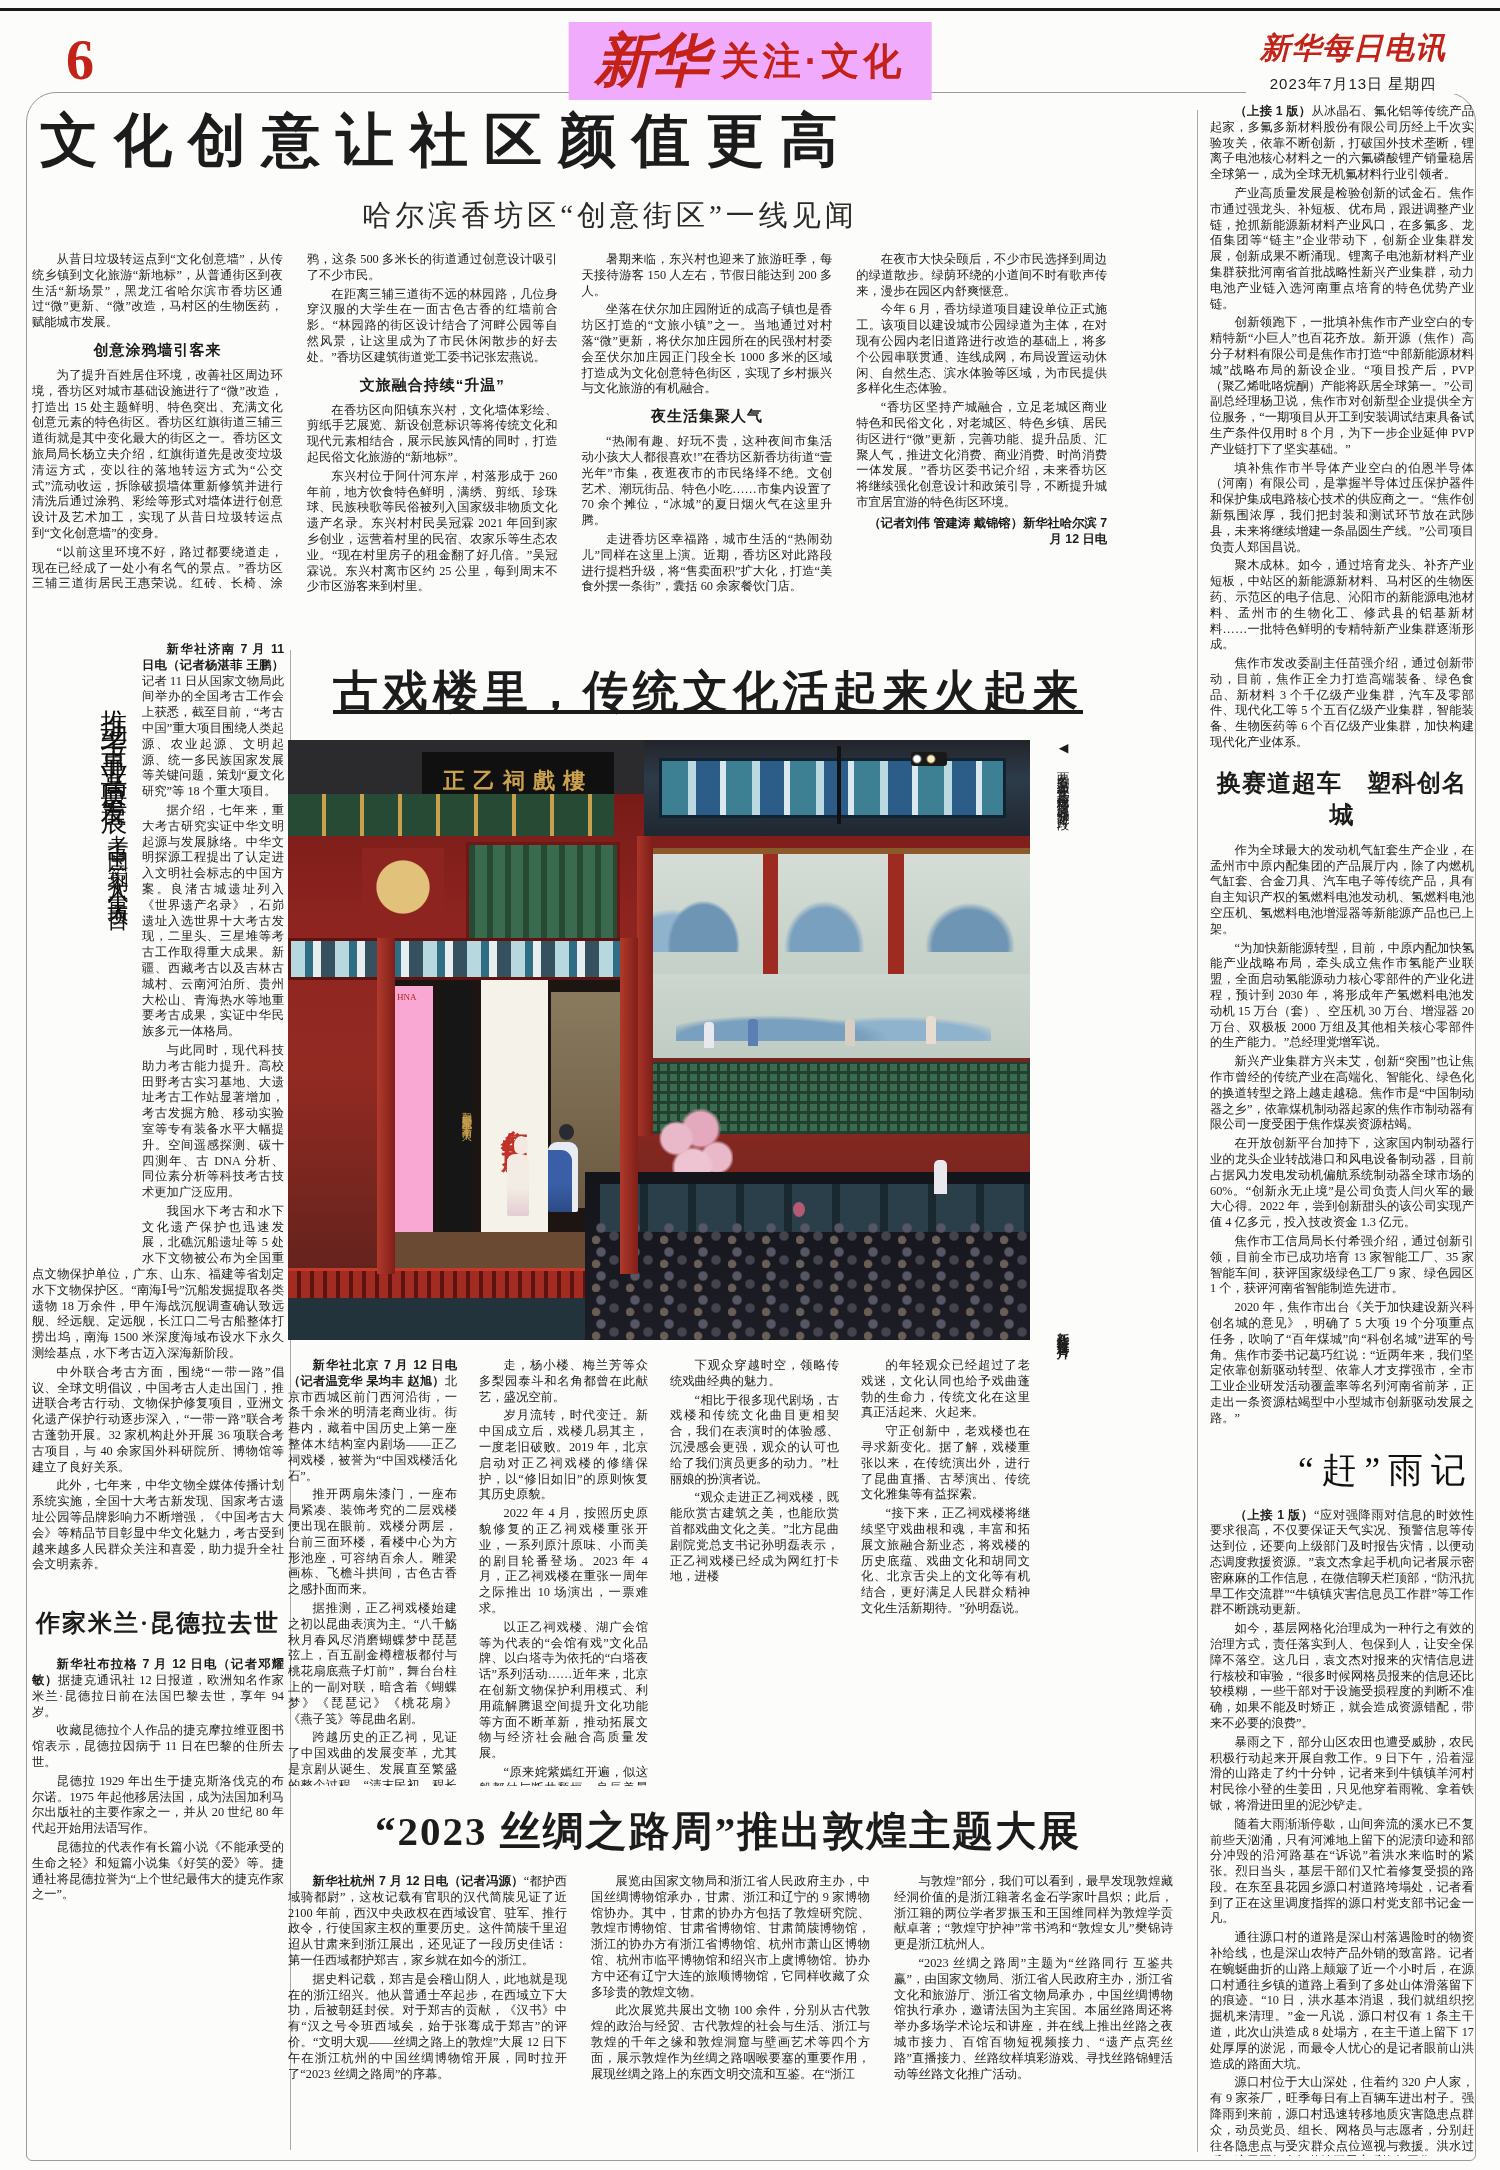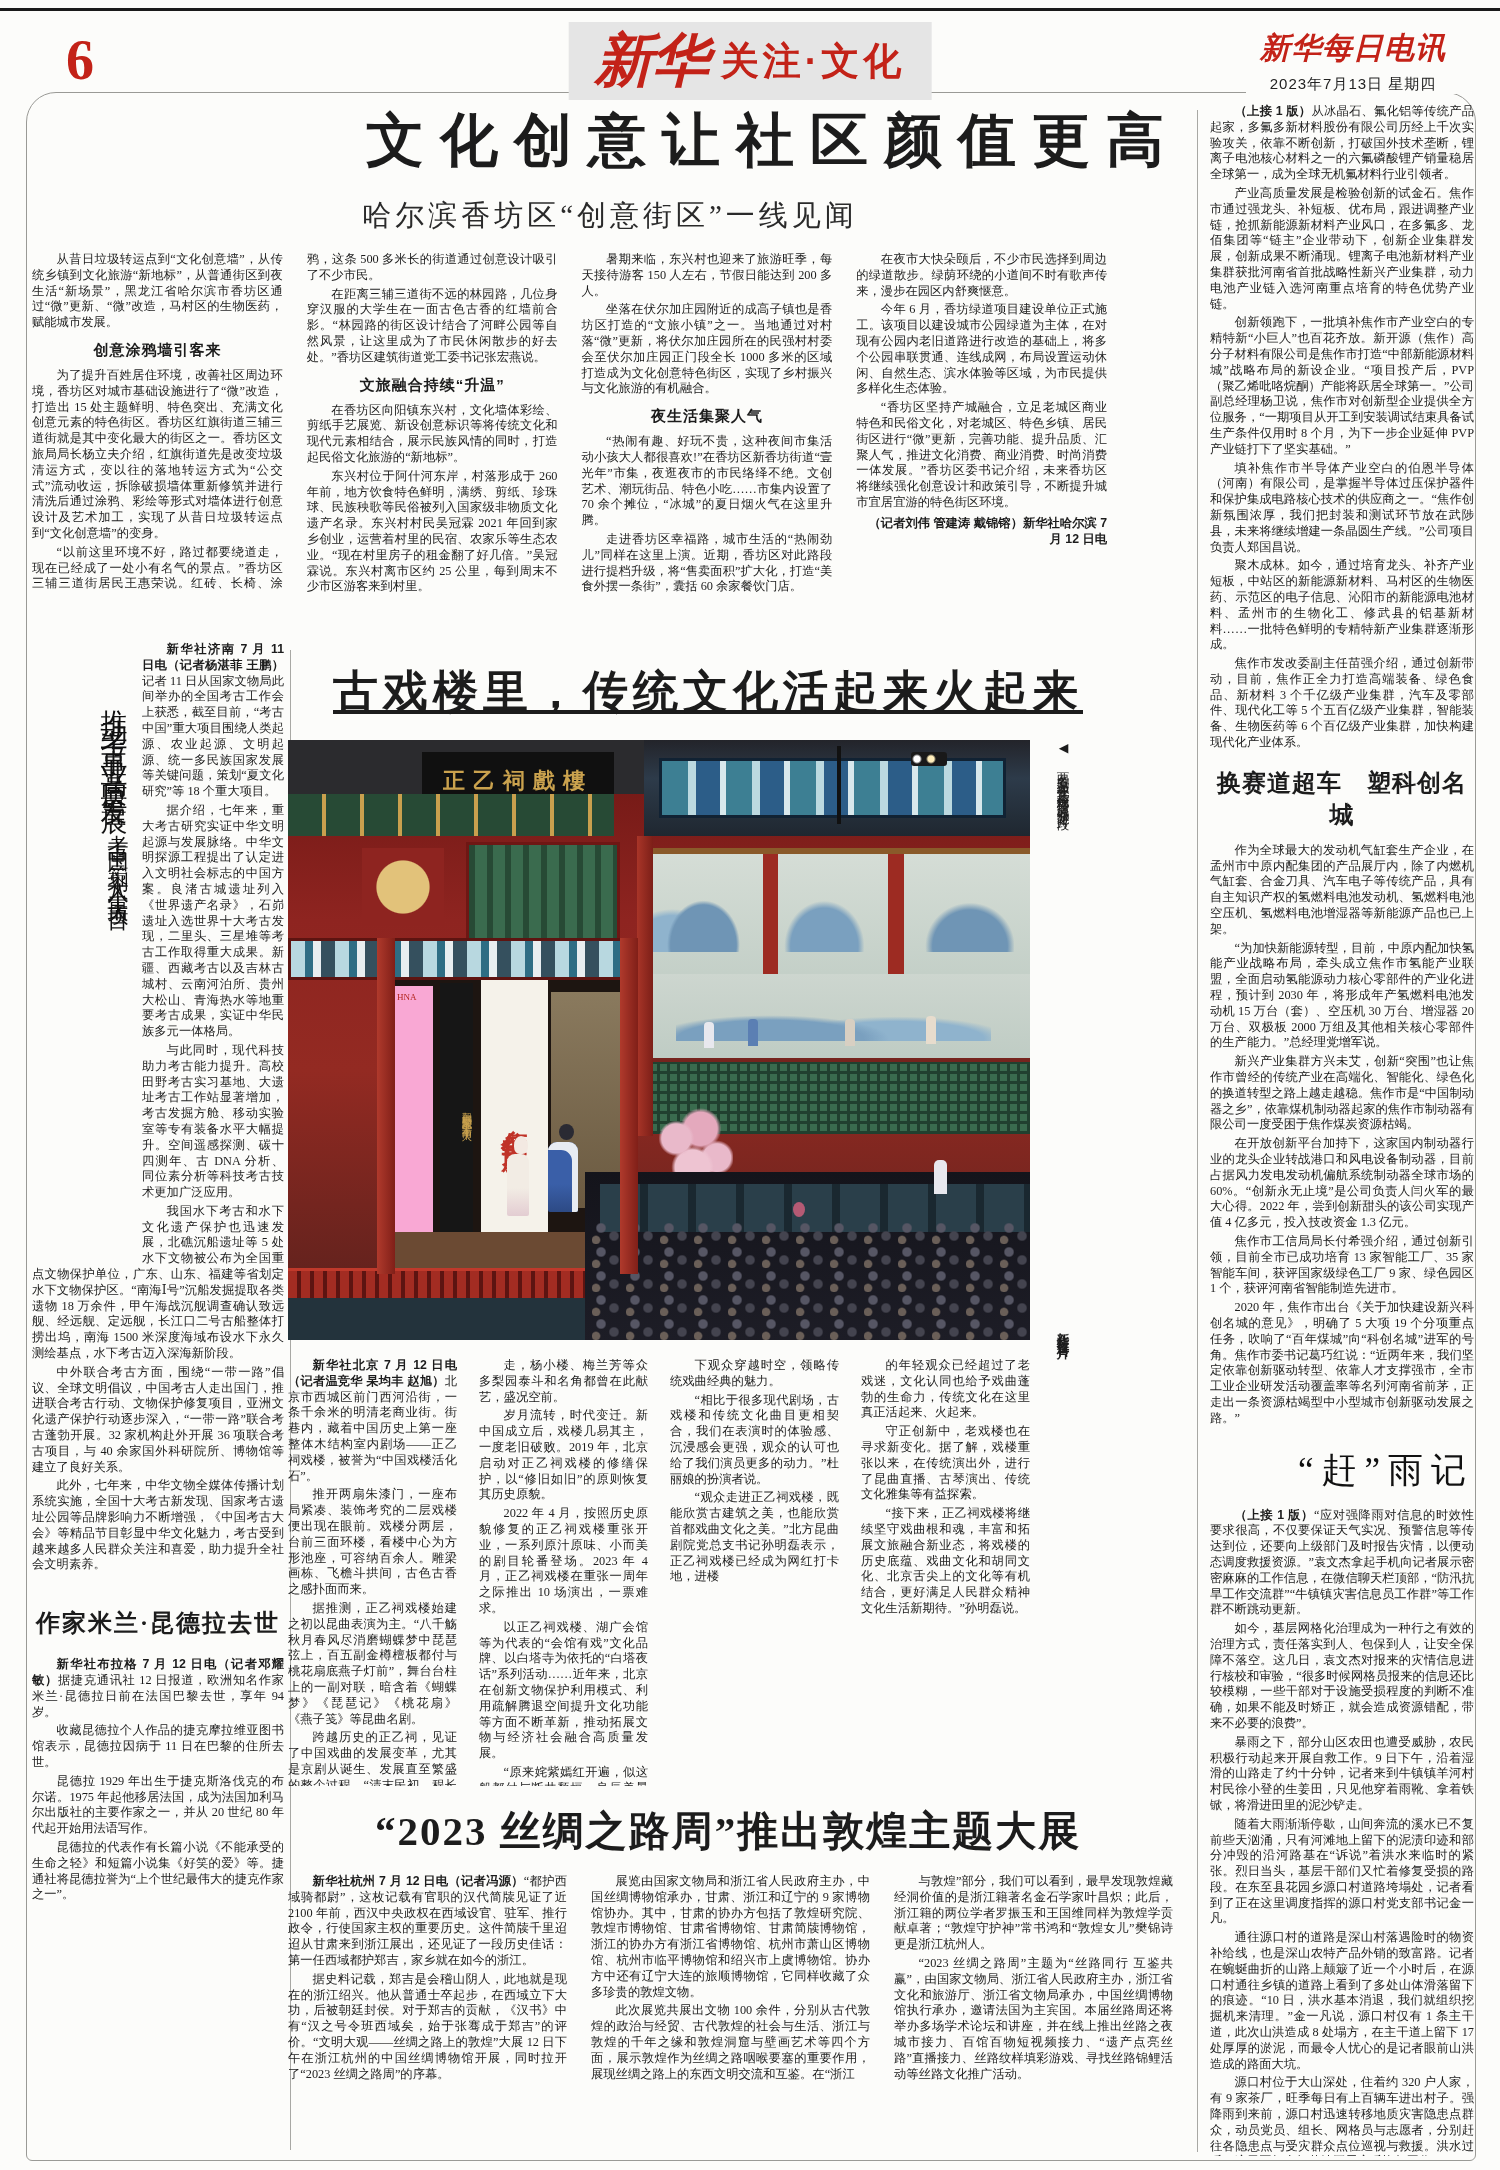"新华 关注·文化" .brand-center { background: #e5e5e5 -> #f0abfc }
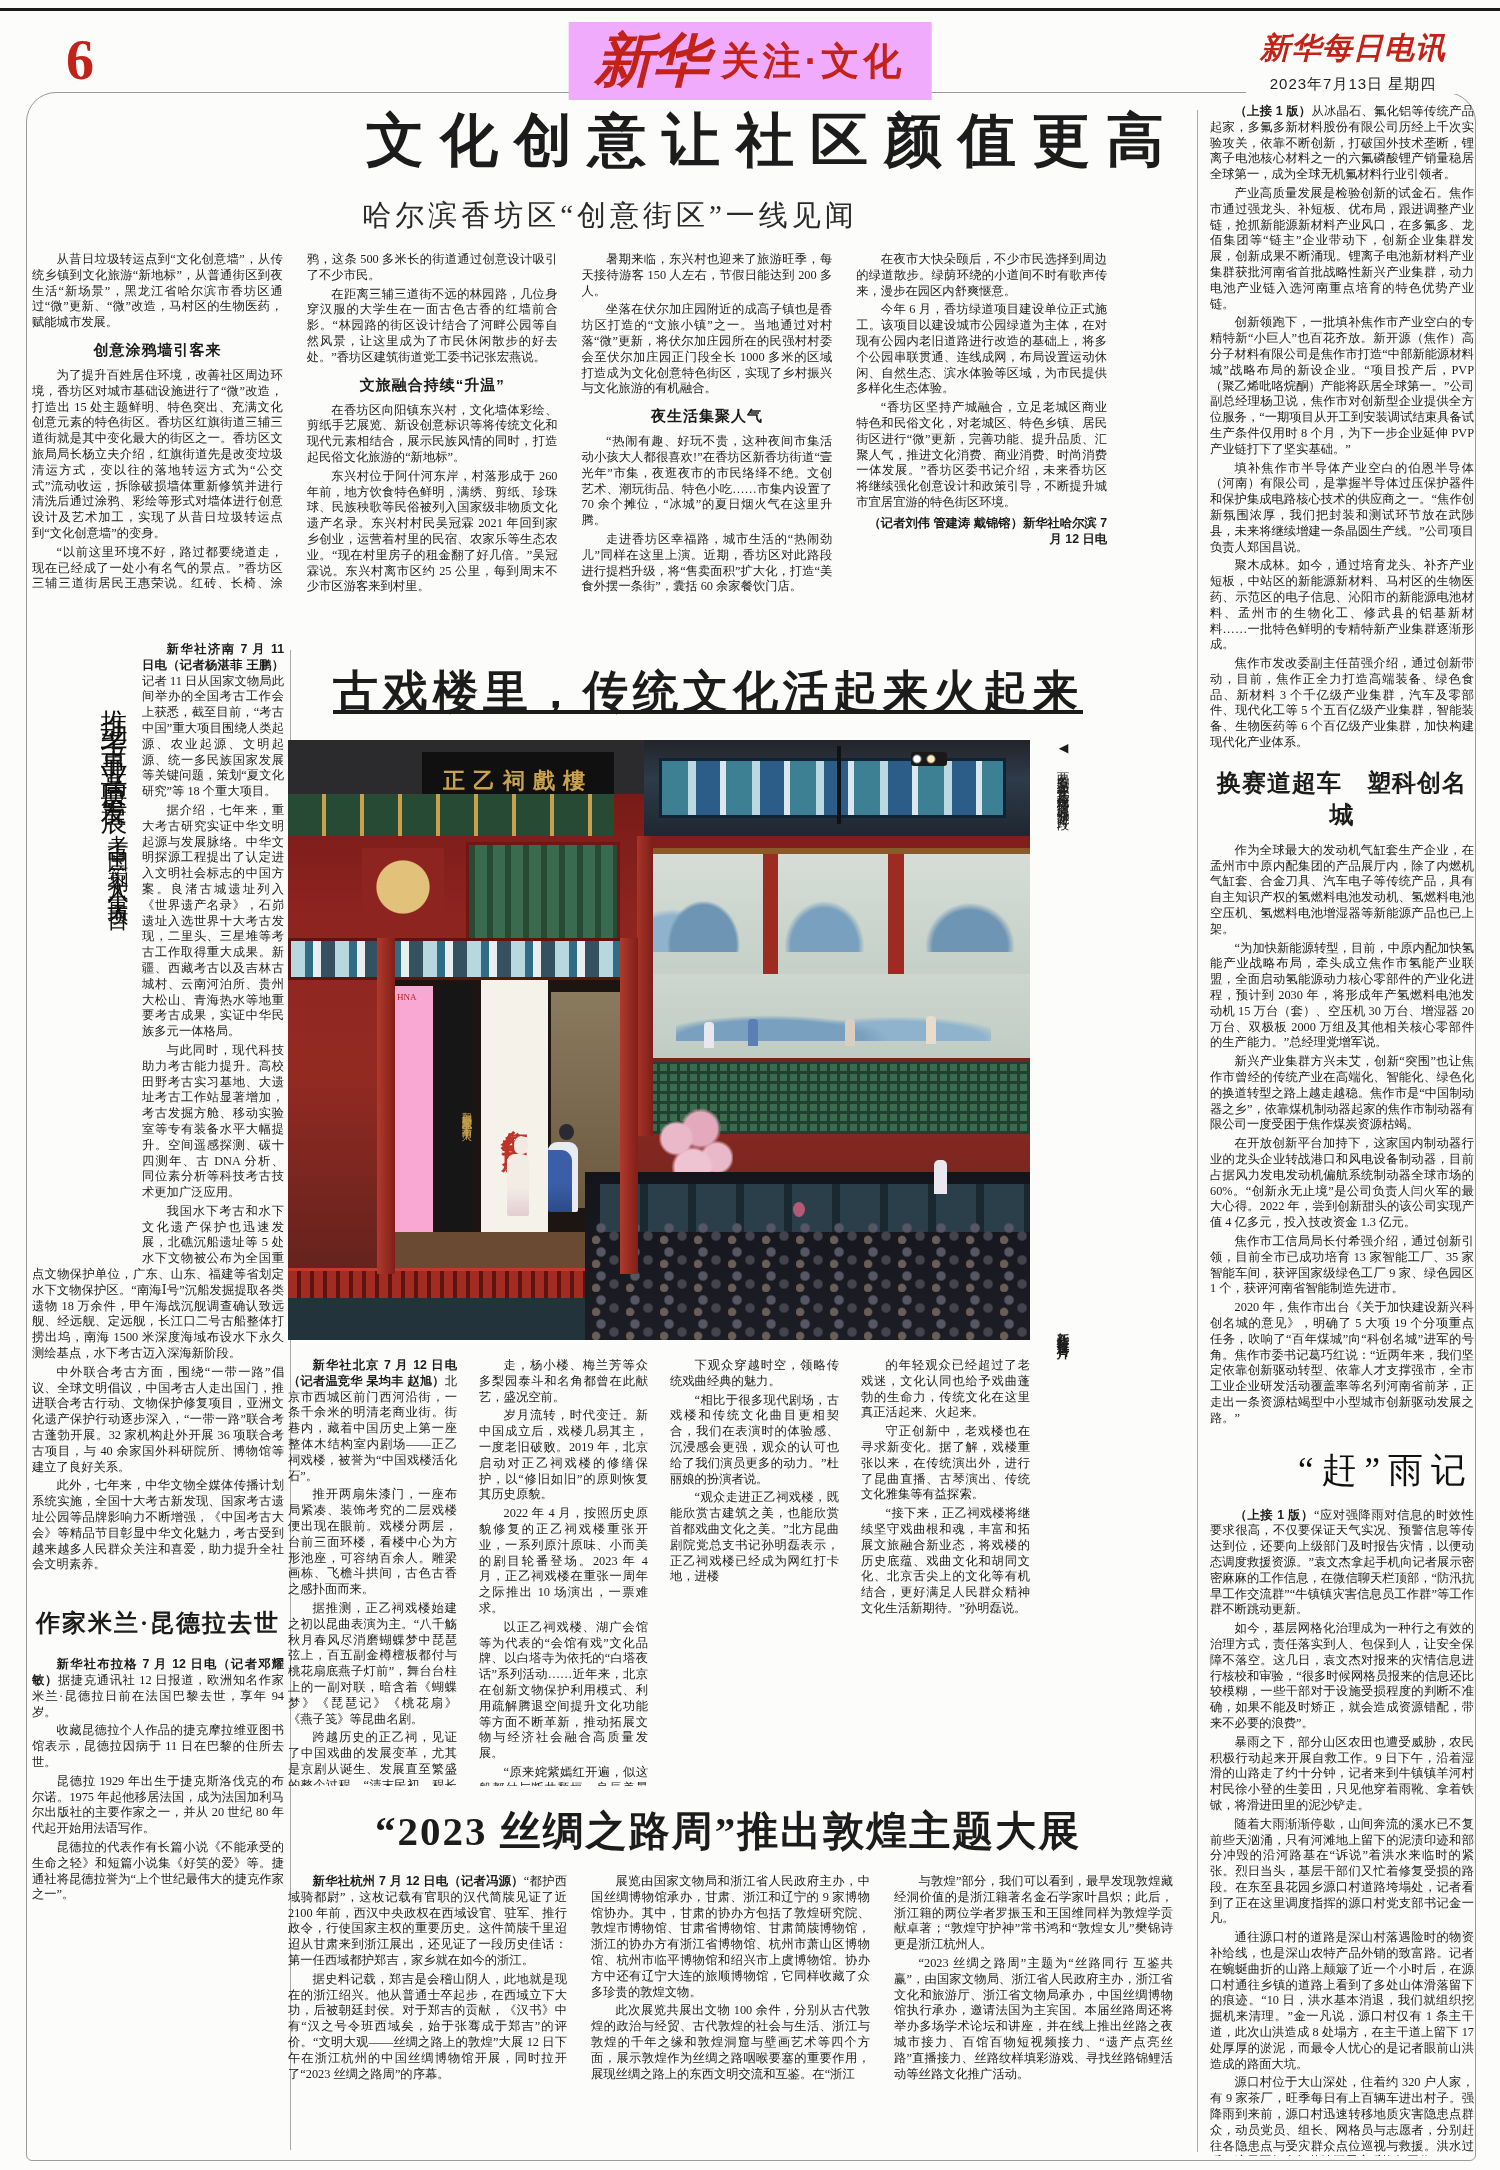"文化创意让社区颜值更高" .t-head { text-align: right -> left }
